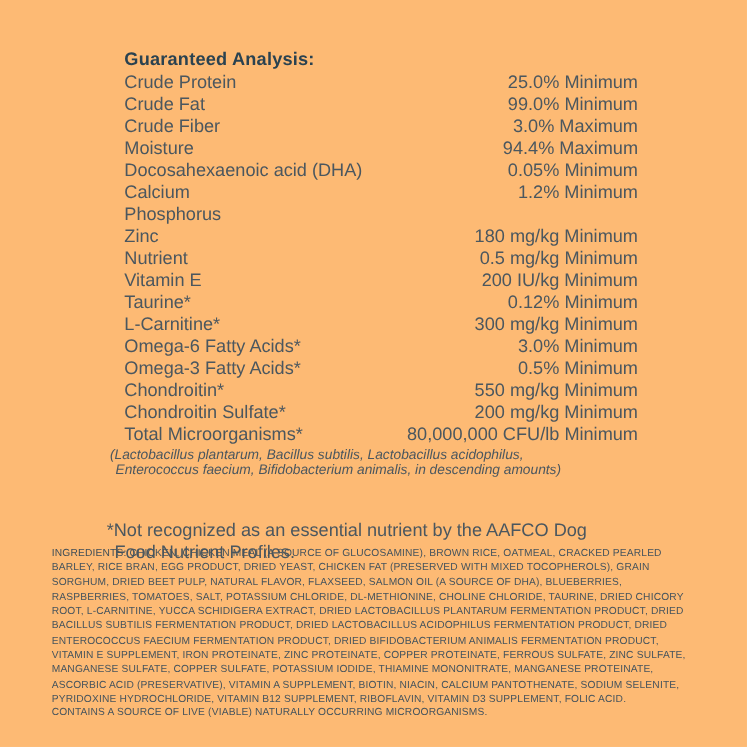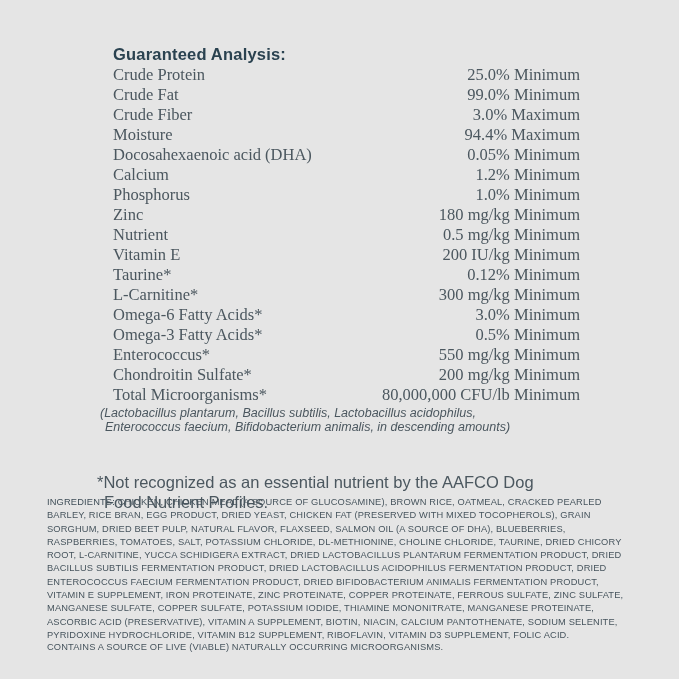"Guaranteed Analysis:" .label-panel { background: #e5e5e5 -> #fdba74 }
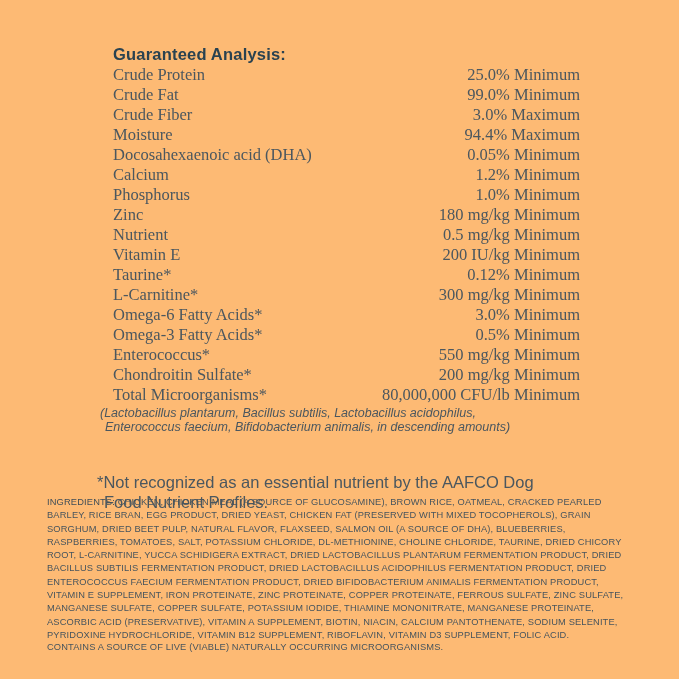"Crude Protein" .ga-table { font-family: Liberation Serif, serif -> none }
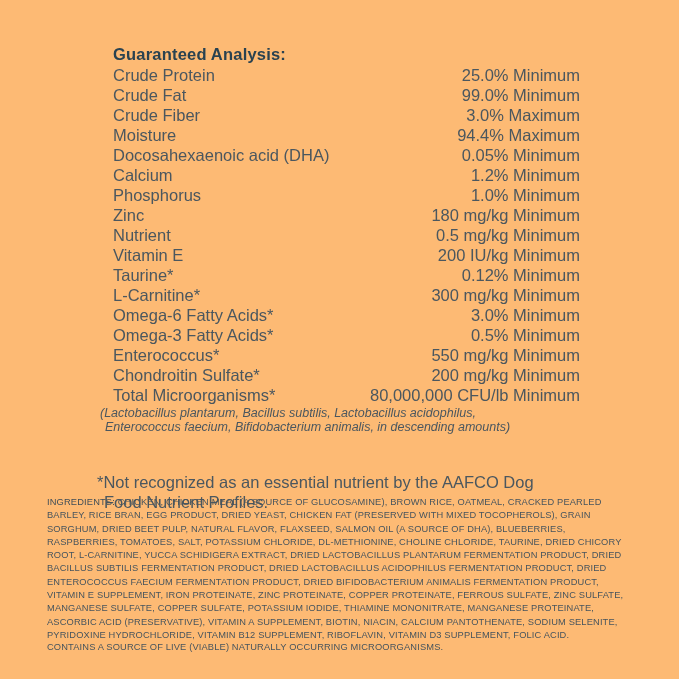"1.0% Minimum" span.ga-value { html: <span>1.0% Minimum</span> -> none }
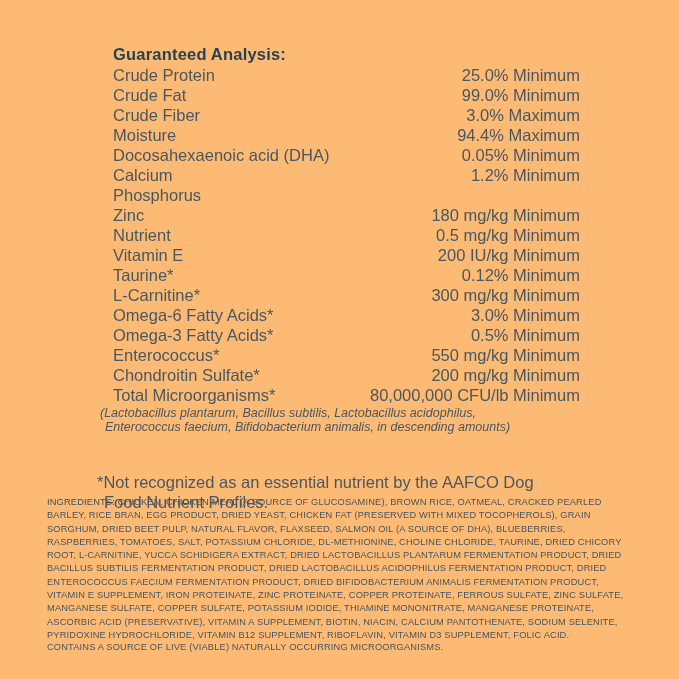"Enterococcus*" span.ga-label { text: Enterococcus -> Chondroitin }
